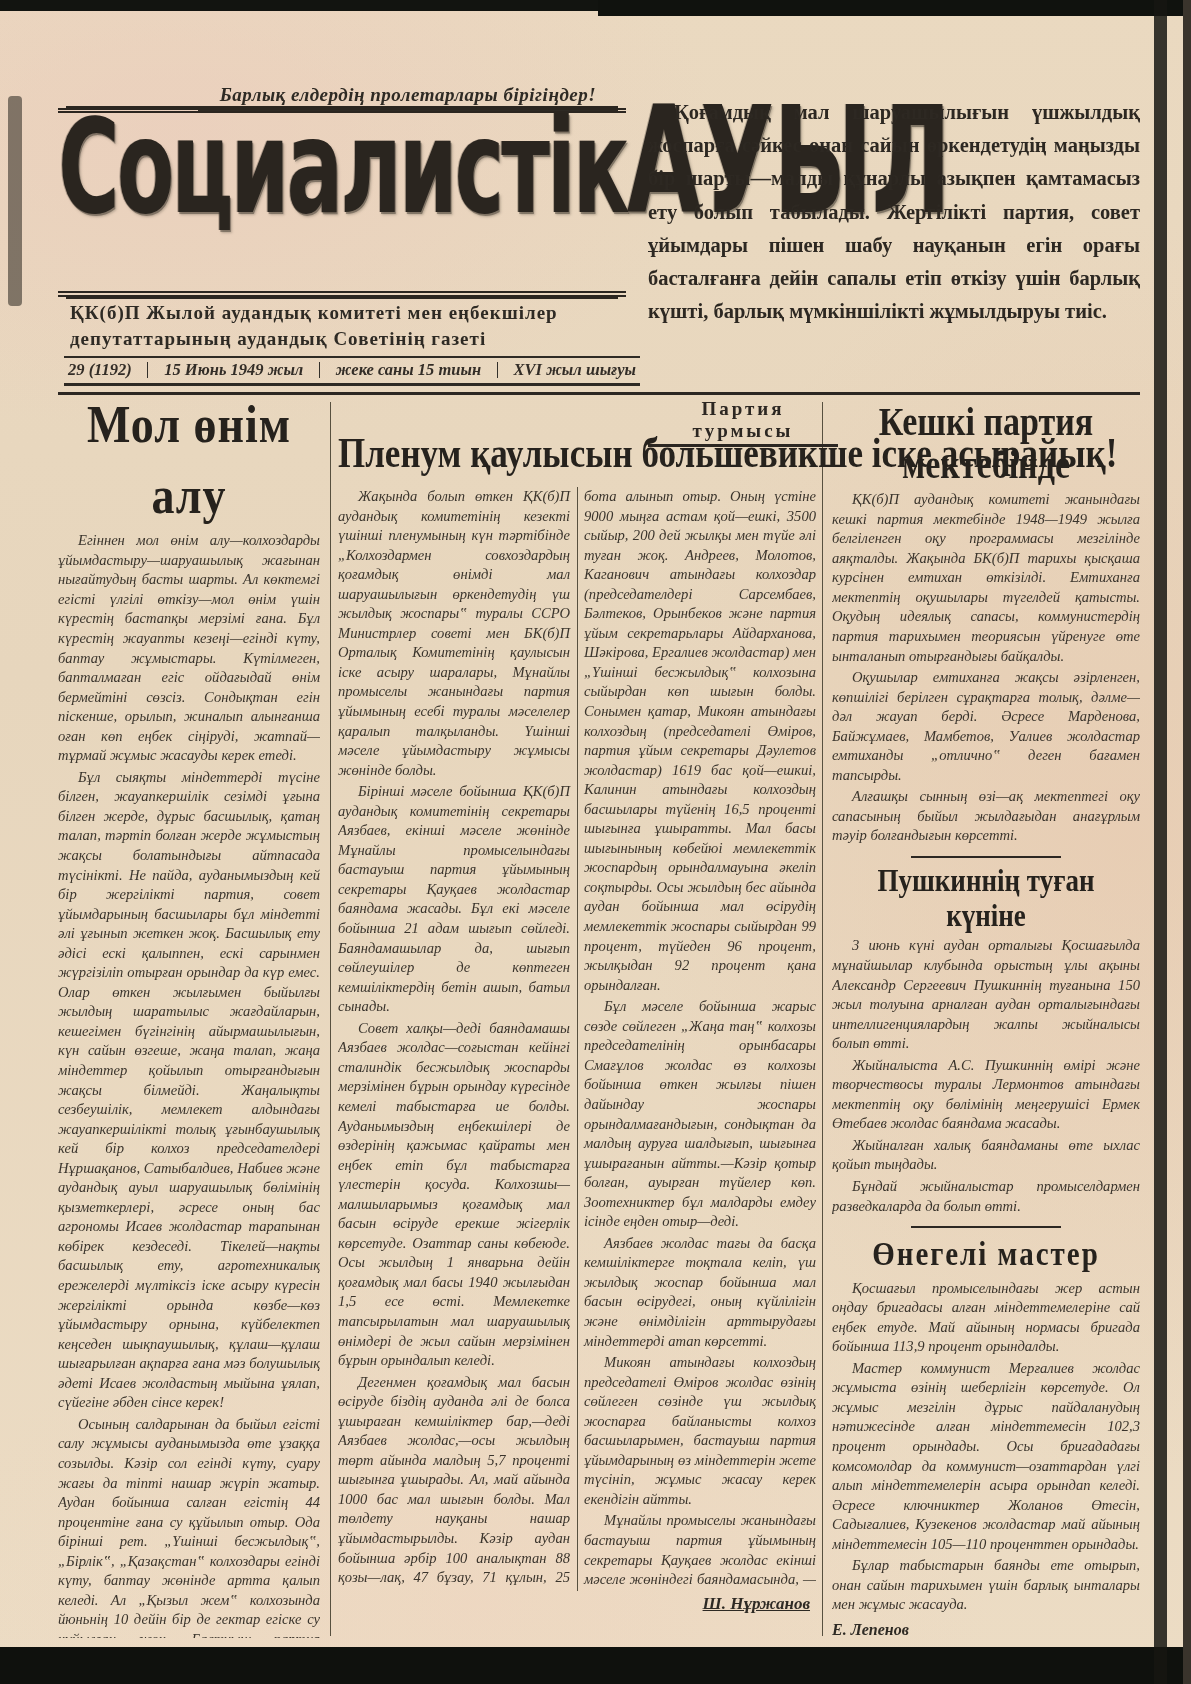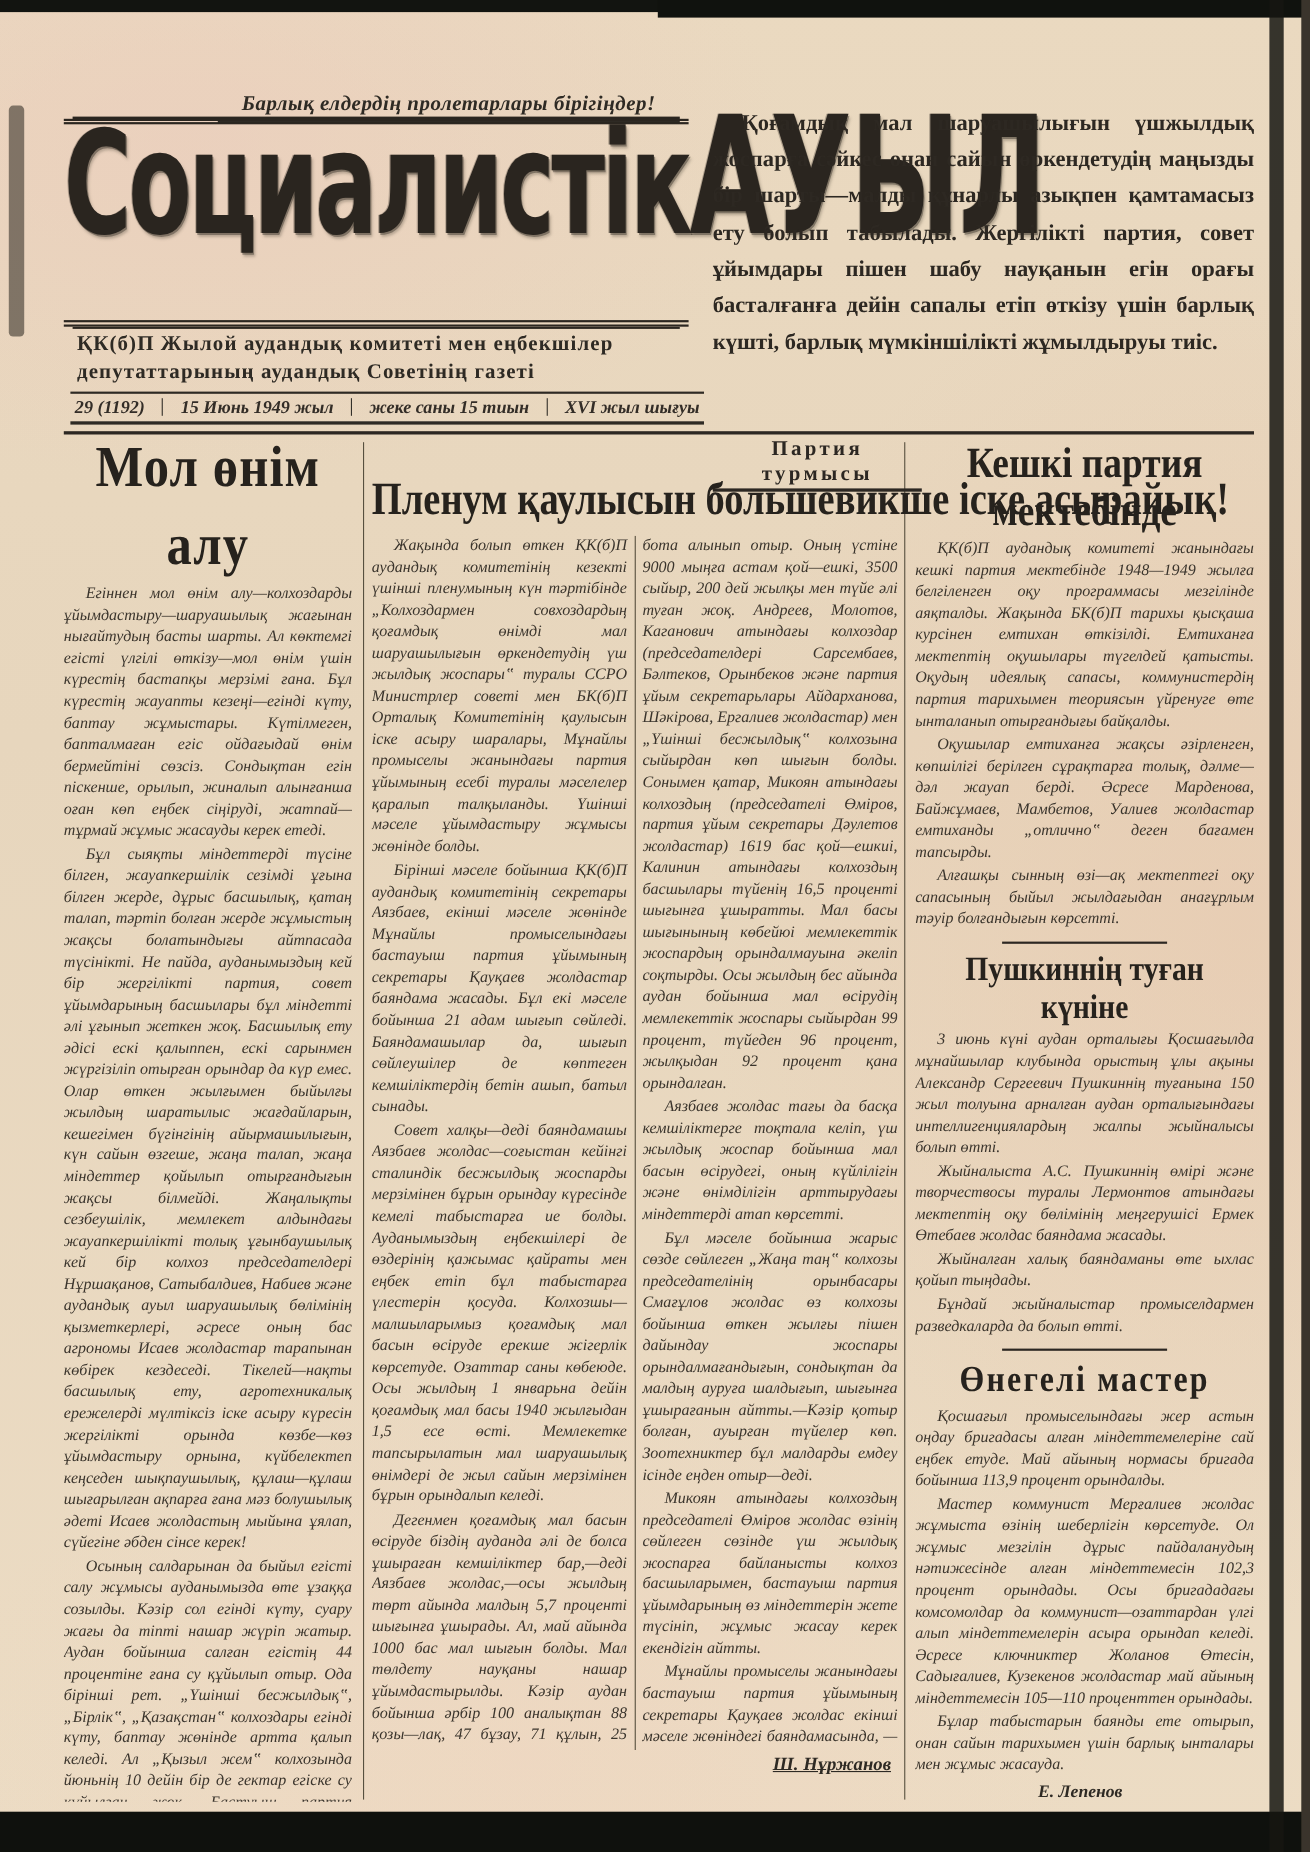"Аязбаев жолдас тағы да басқа" p { order: before "Бұл мәселе бойынша жарыс сөзде" -> after "Бұл мәселе бойынша жарыс сөзде" }
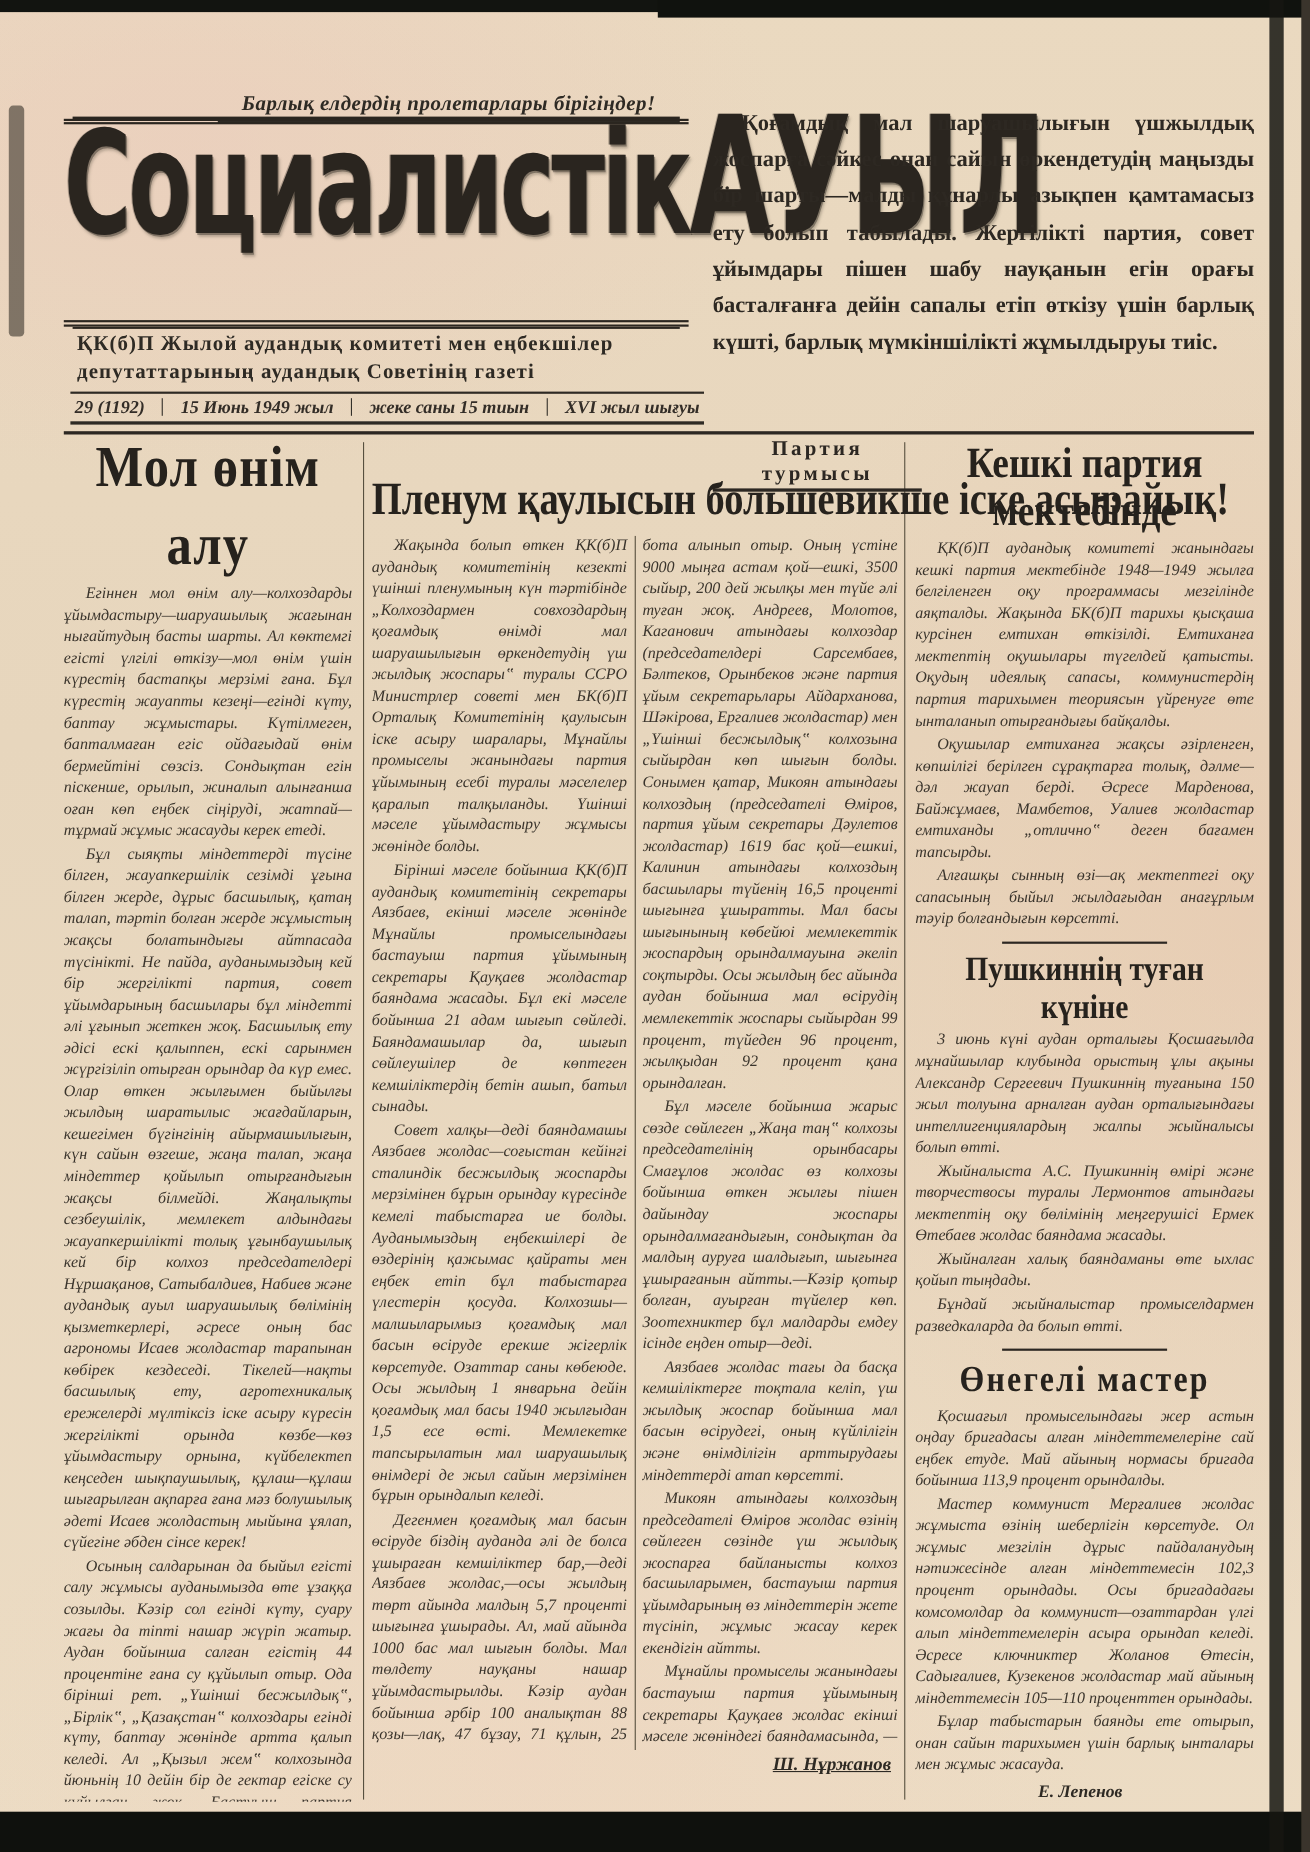"Е. Лепенов" .byline { text-align: center -> left }
